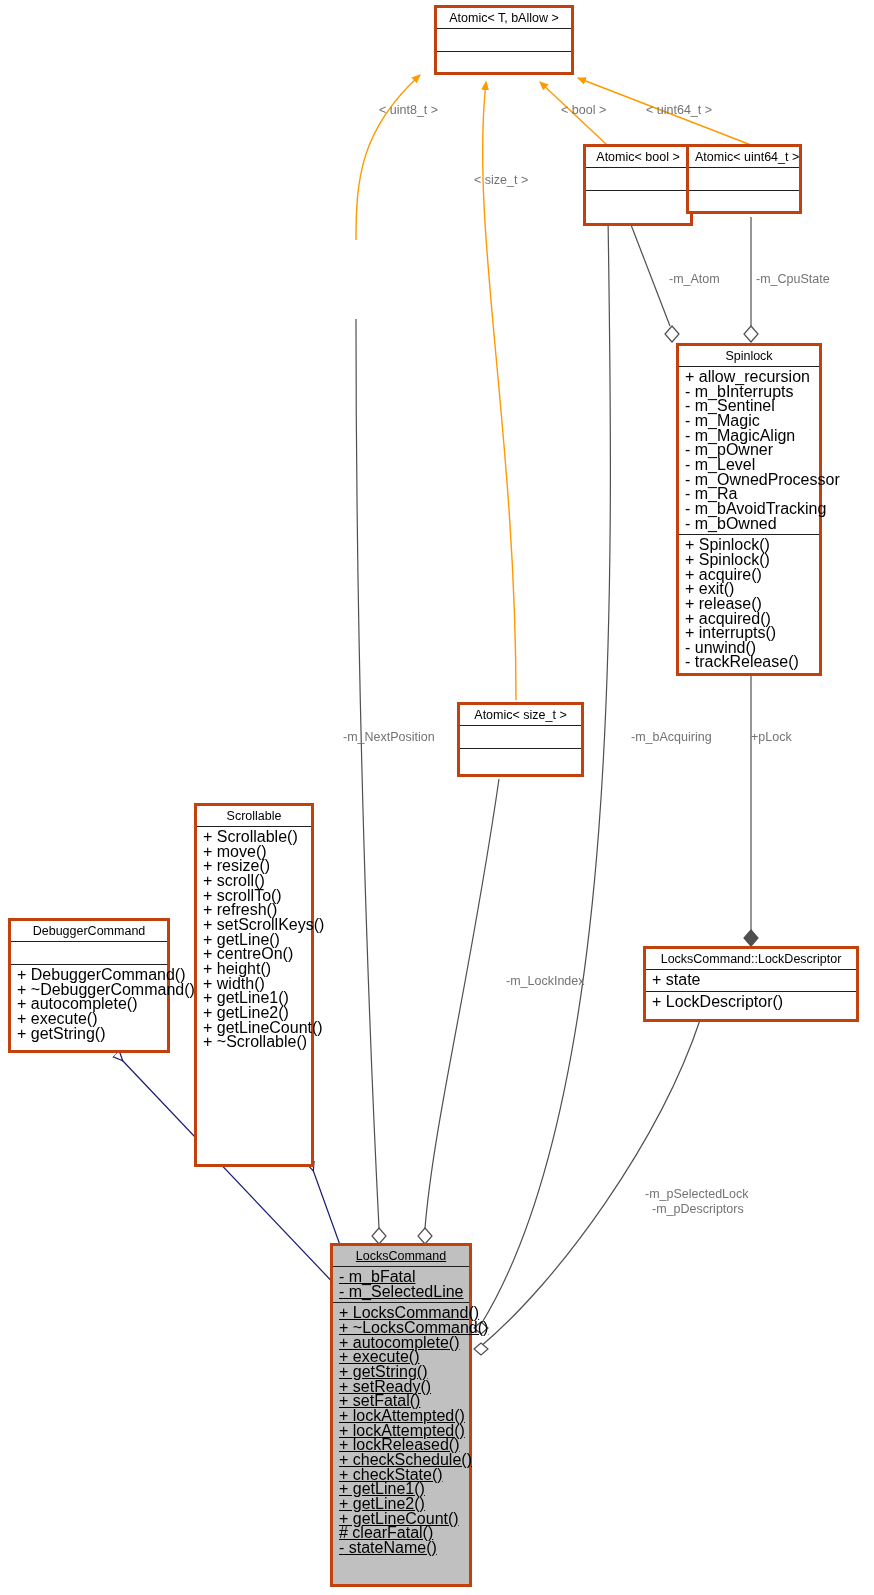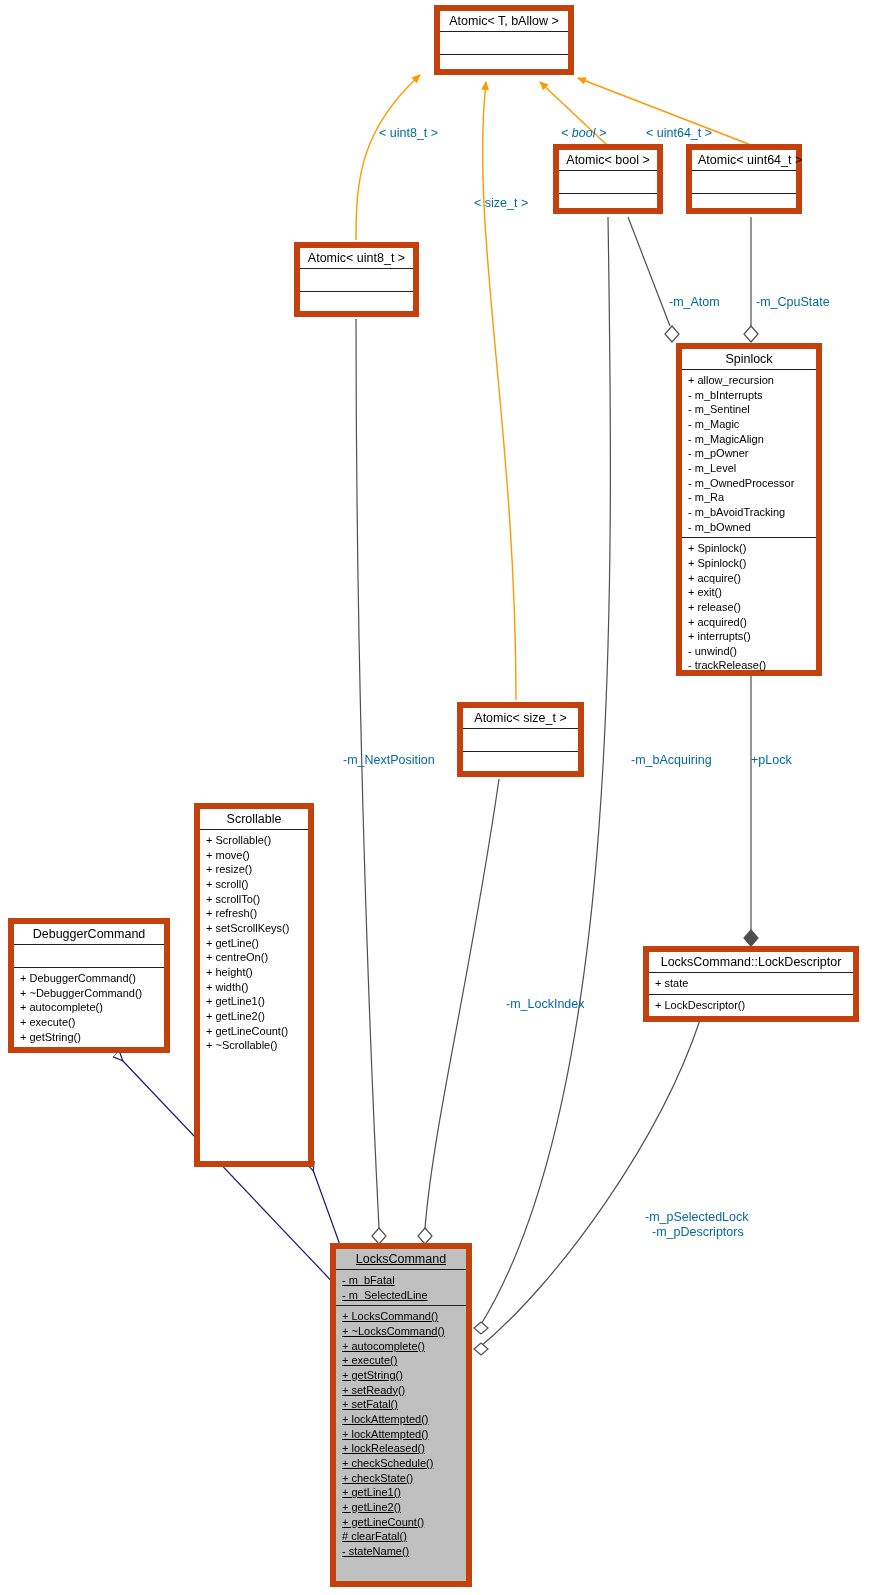"Atomic< T, bAllow >" .uml-box { border: 6px solid #c2410c -> 3px solid #c2410c }
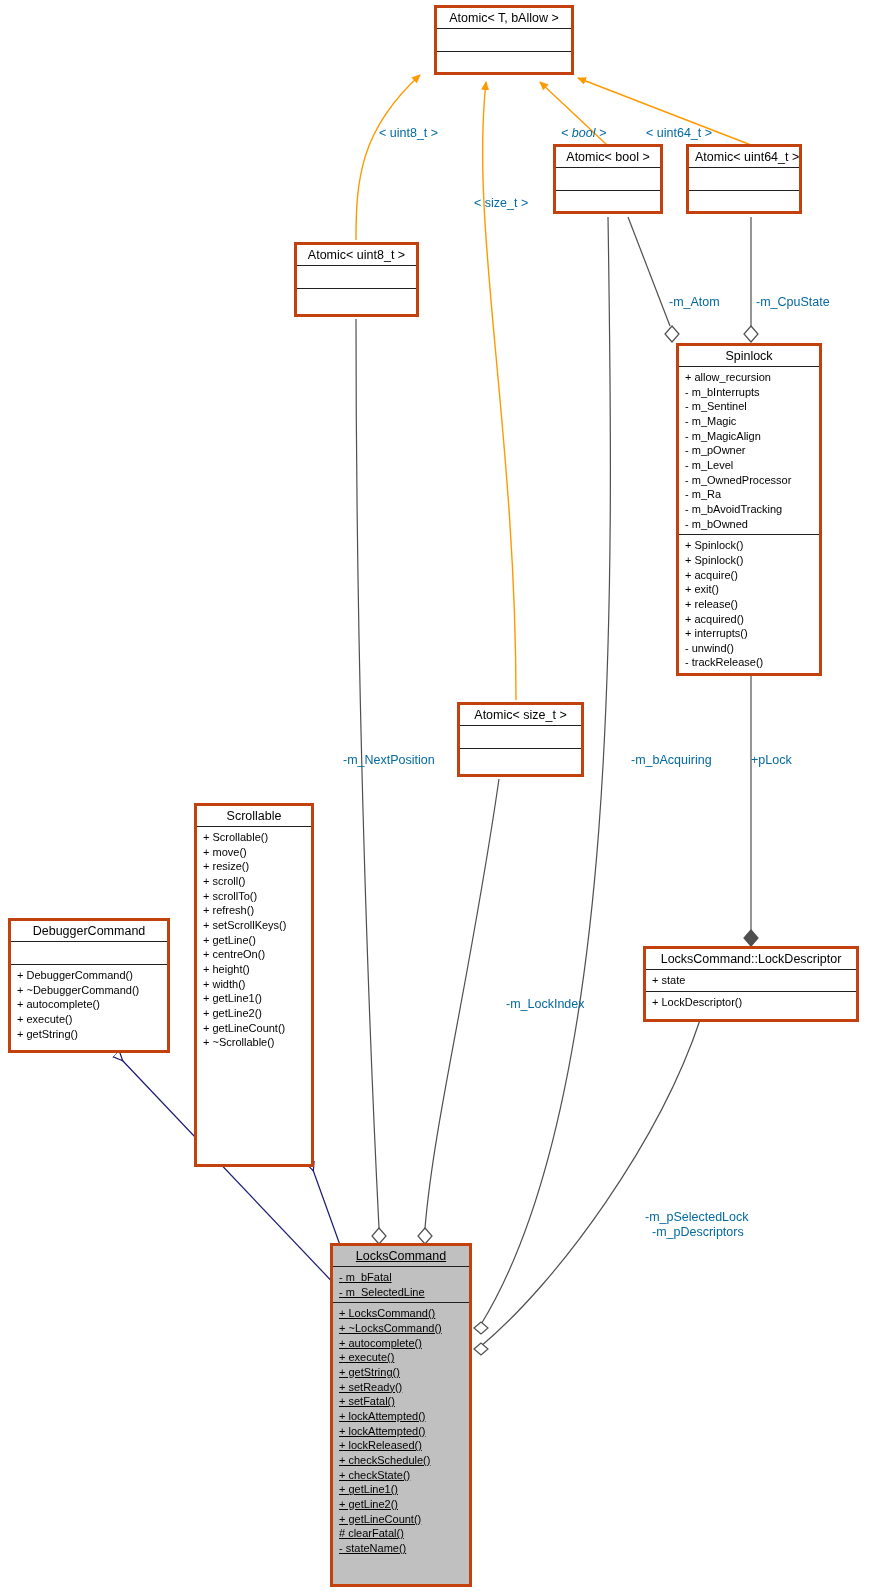"< uint8_t >" .edge-label { color: #0369a1 -> #737373; margin-top: 23px -> none }
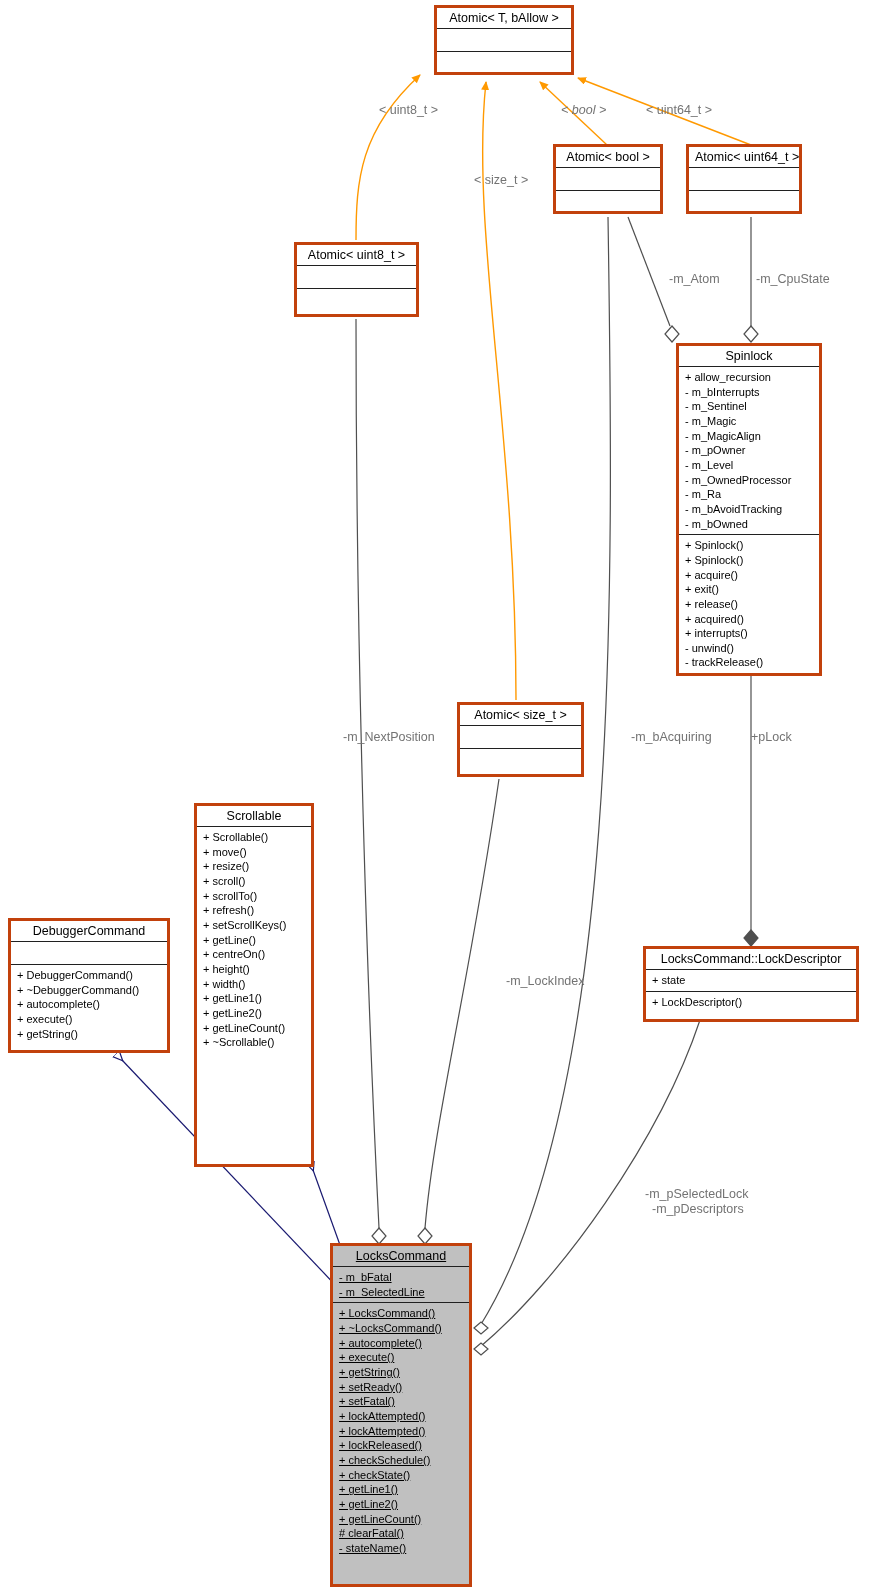"< bool >" div.edge-label { font-style: italic -> none }
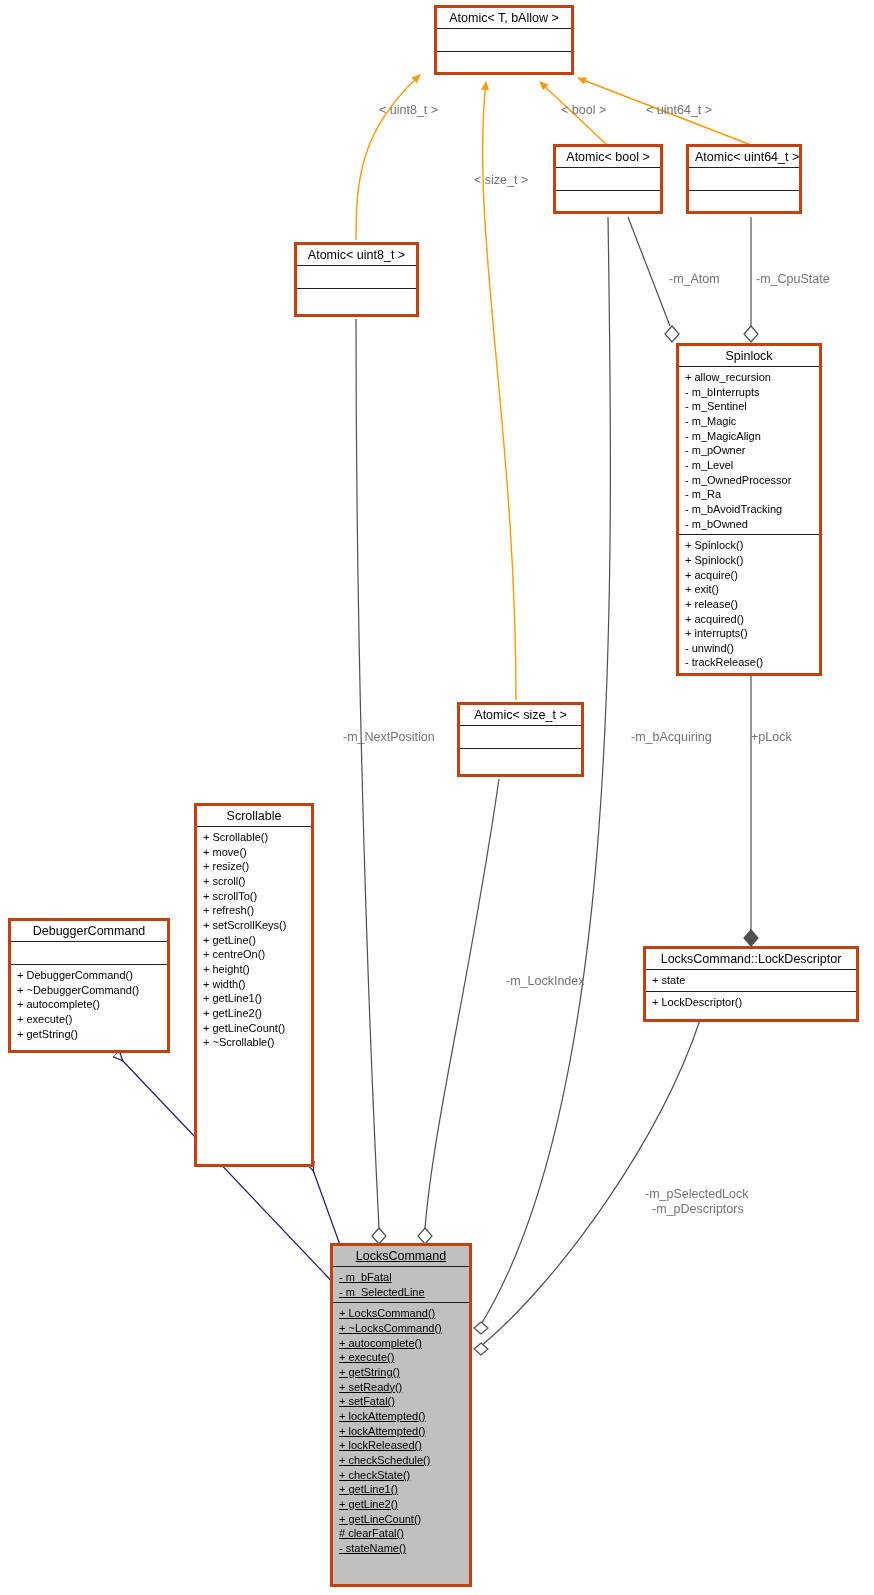"Atomic< bool >" div.uml-box { height: 70px -> 82px; left: 553px -> 583px }
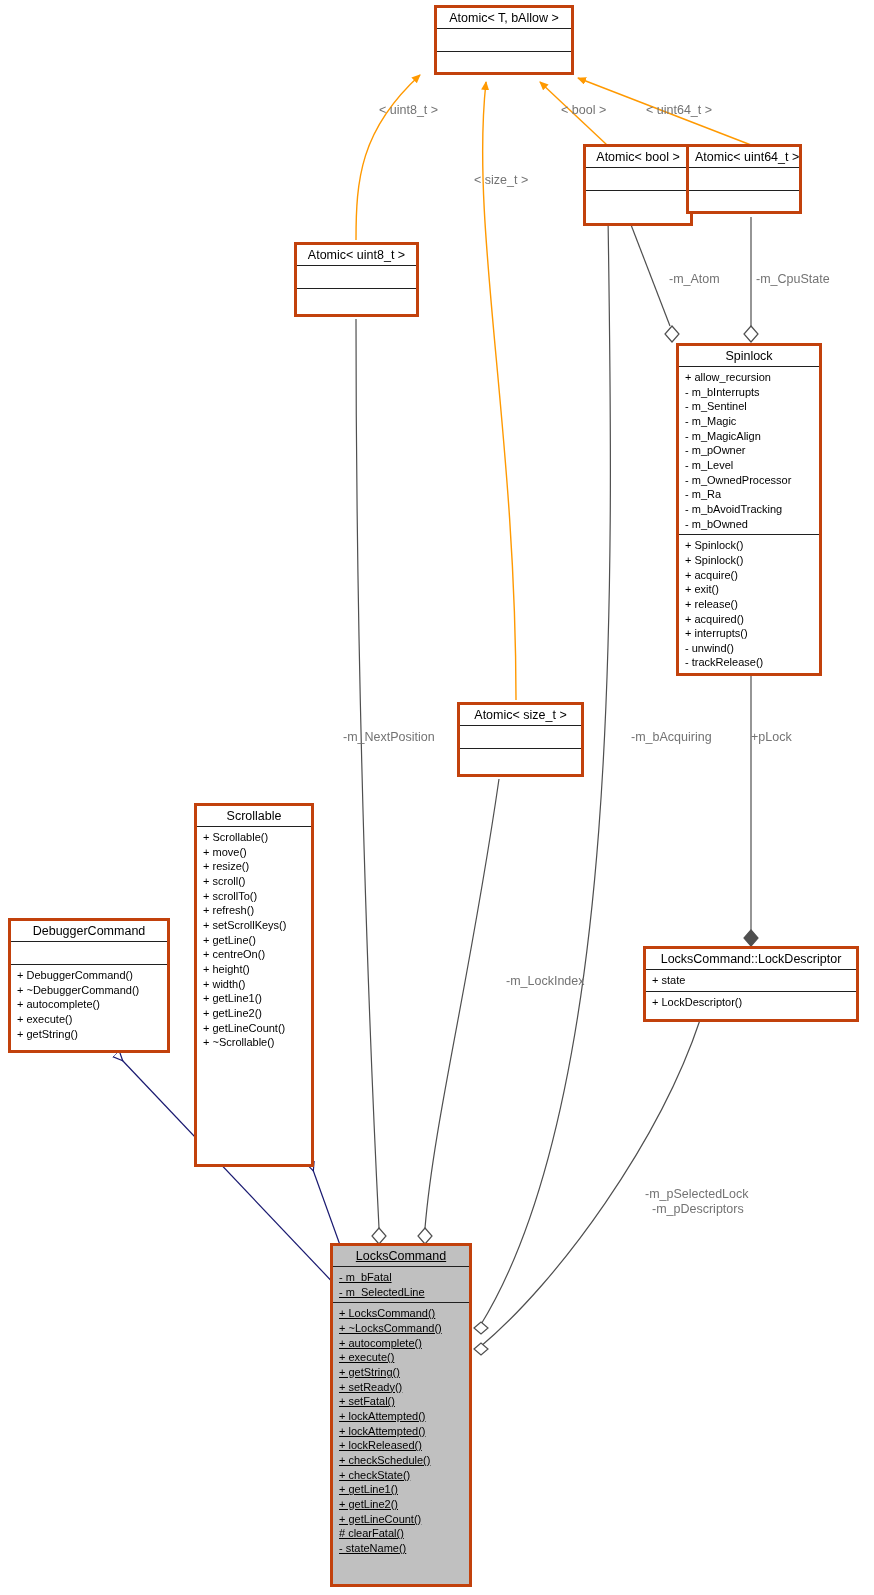"Atomic< uint8_t >" div.uml-box { html: <div> <div>Atomic&lt; uint8_t &gt;</div> <div></div> <div></div> </div> -> none }
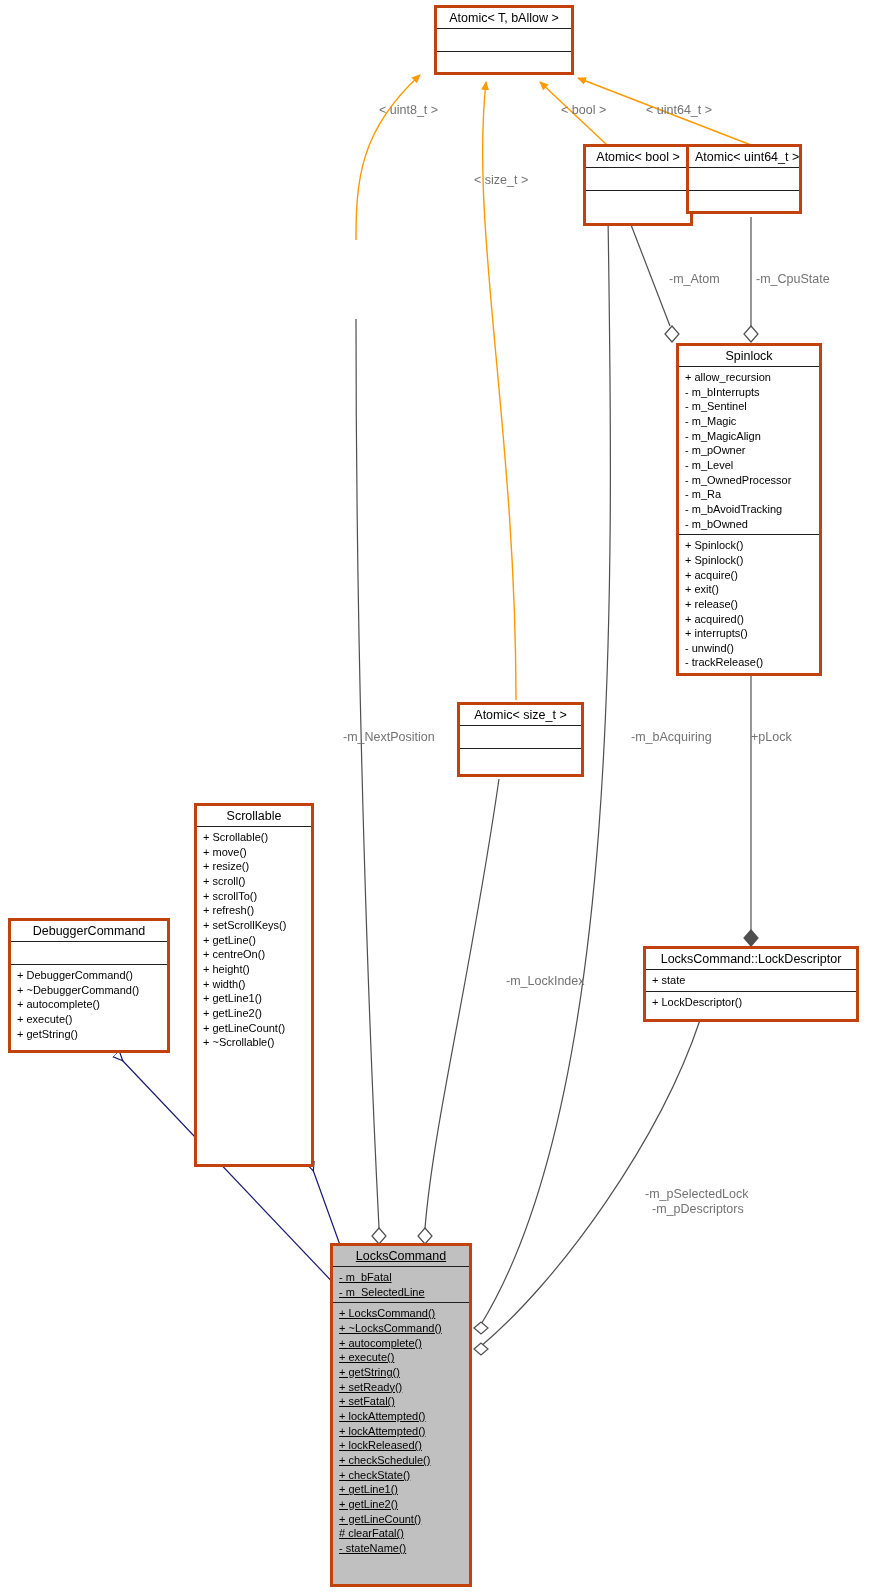"+ allow_recursion" .uml-compartment { font-size: 11px -> 16px }
